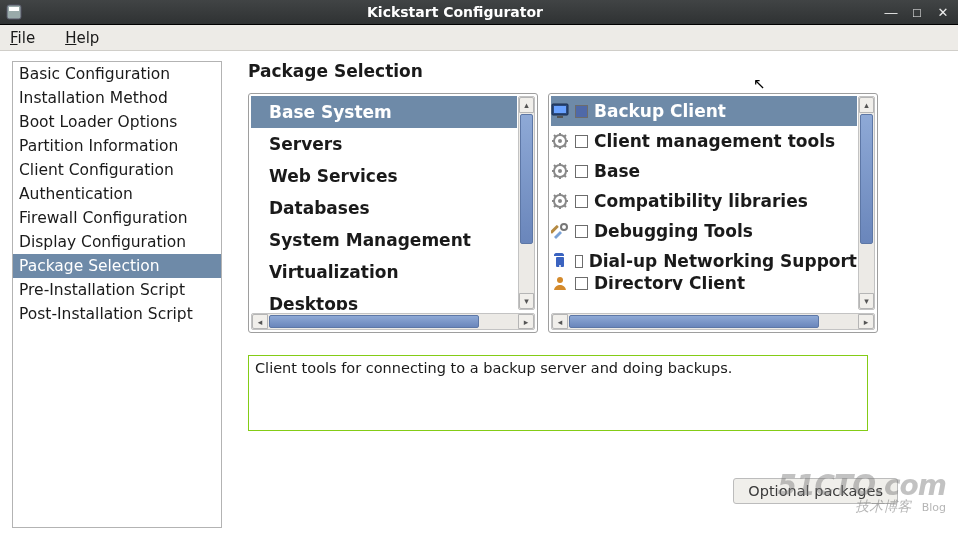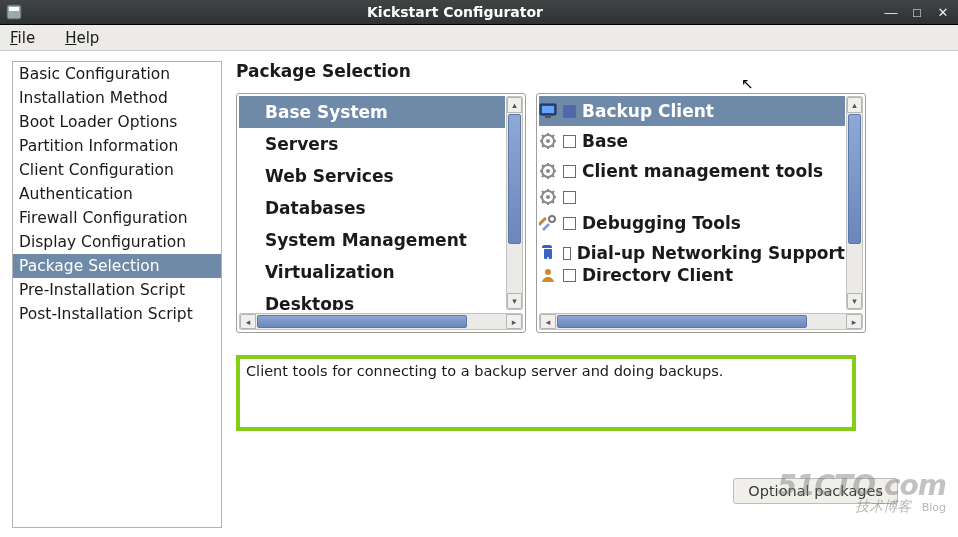"Basic Configuration" .body-area { gap: none -> 12px }
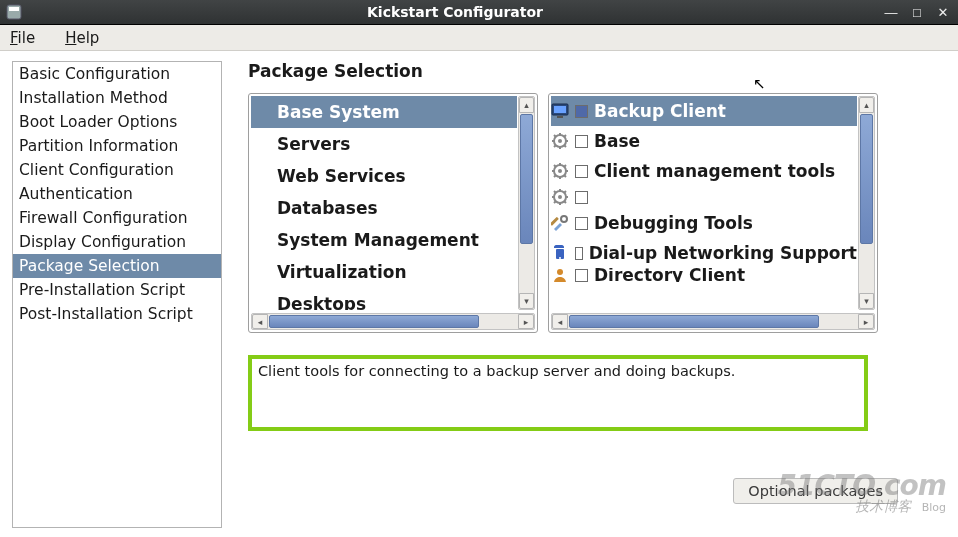"Base System" .g-item { padding: 3px 10px 3px 26px -> 3px 10px 3px 18px }
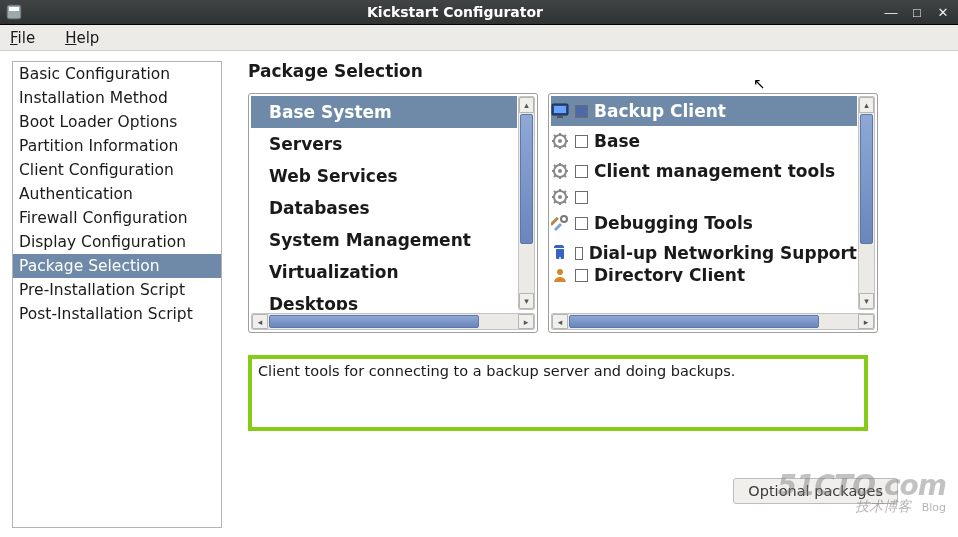"Base" div.p-item { order: before "Client management tools" -> after "Client management tools" }
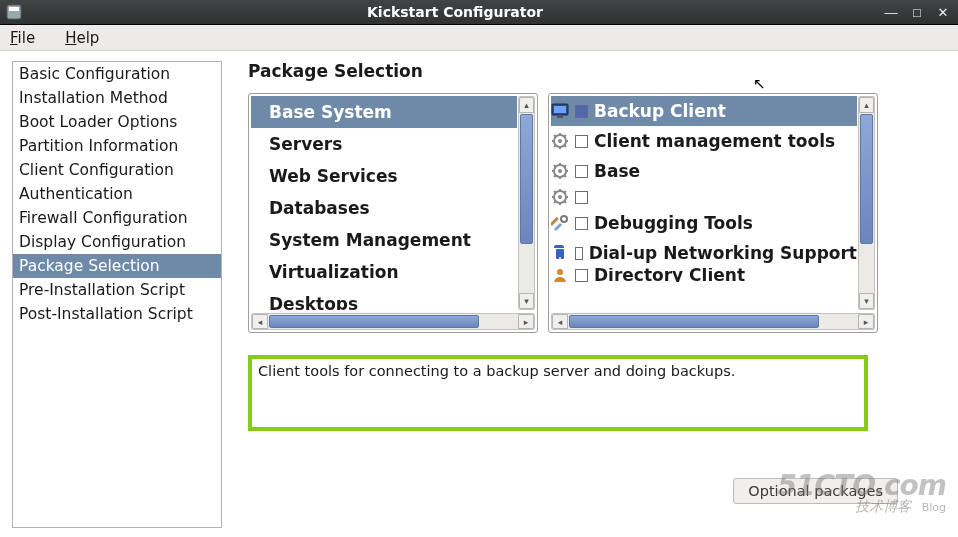"Compatibility libraries" span { html: none -> <span>Compatibility libraries</span> }
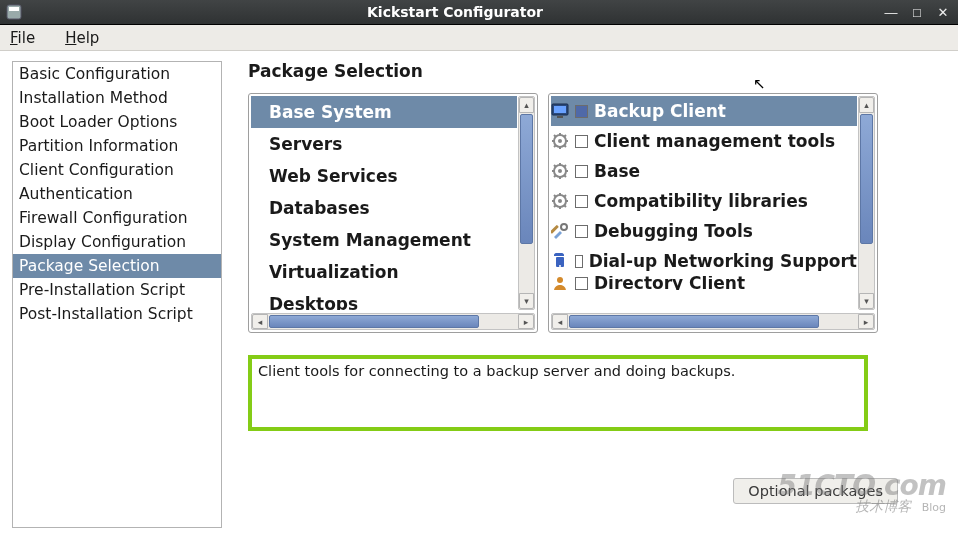"Client tools for connecting to" .desc { border: 4px solid #84cc16 -> 1px solid #84cc16 }
